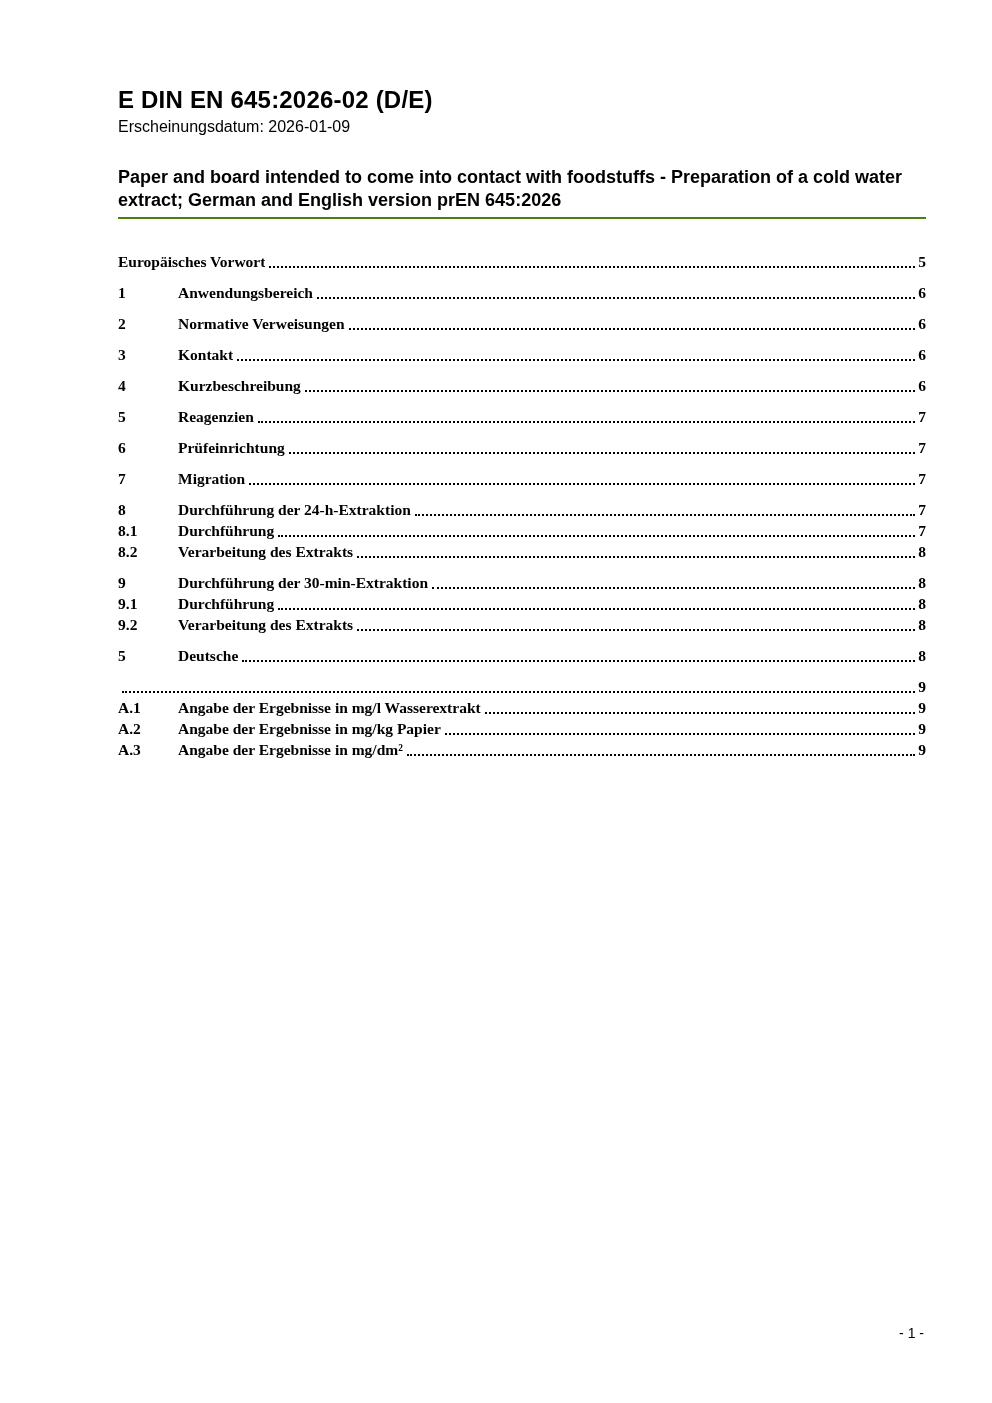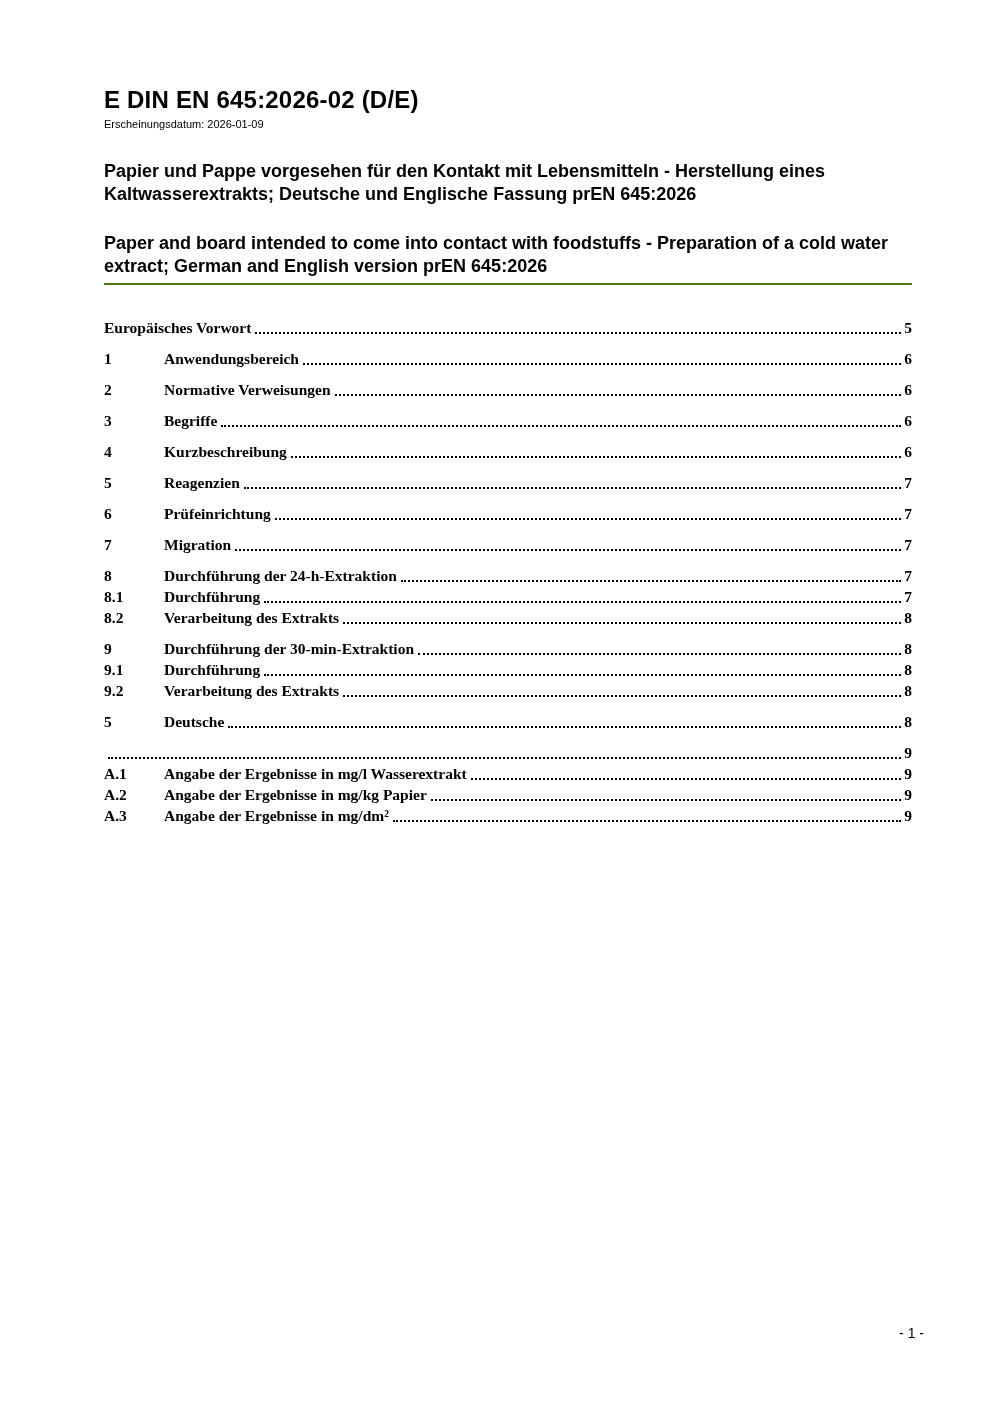"E DIN EN 645:2026-02 (D/E)" .page-content { left: 104px -> 118px }
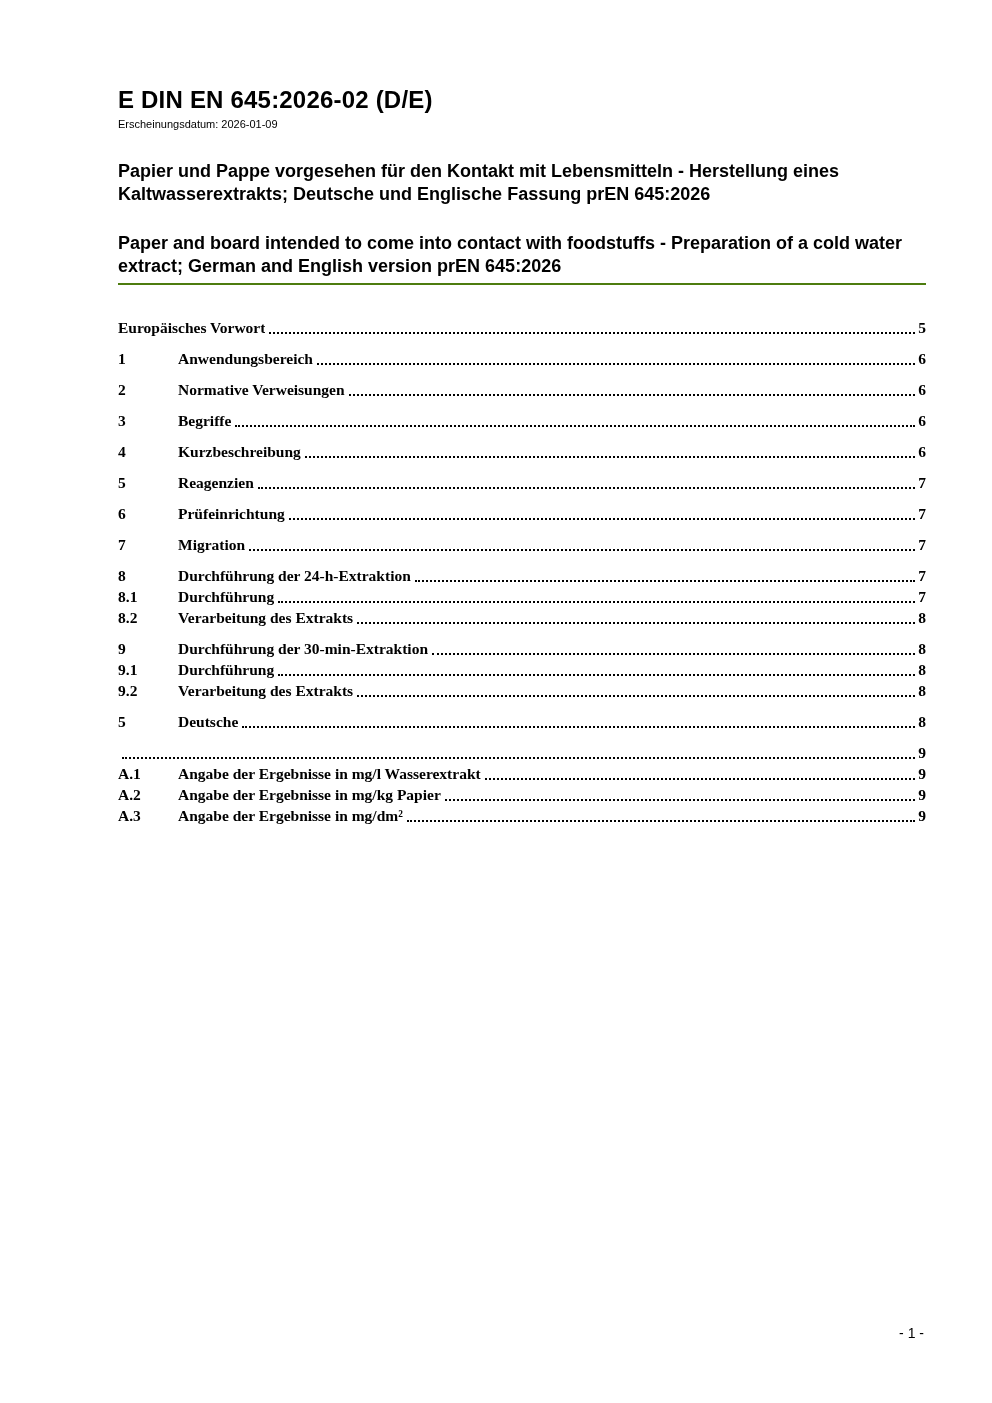"Erscheinungsdatum: 2026-01-09" .release-date { font-size: 11px -> 16px }
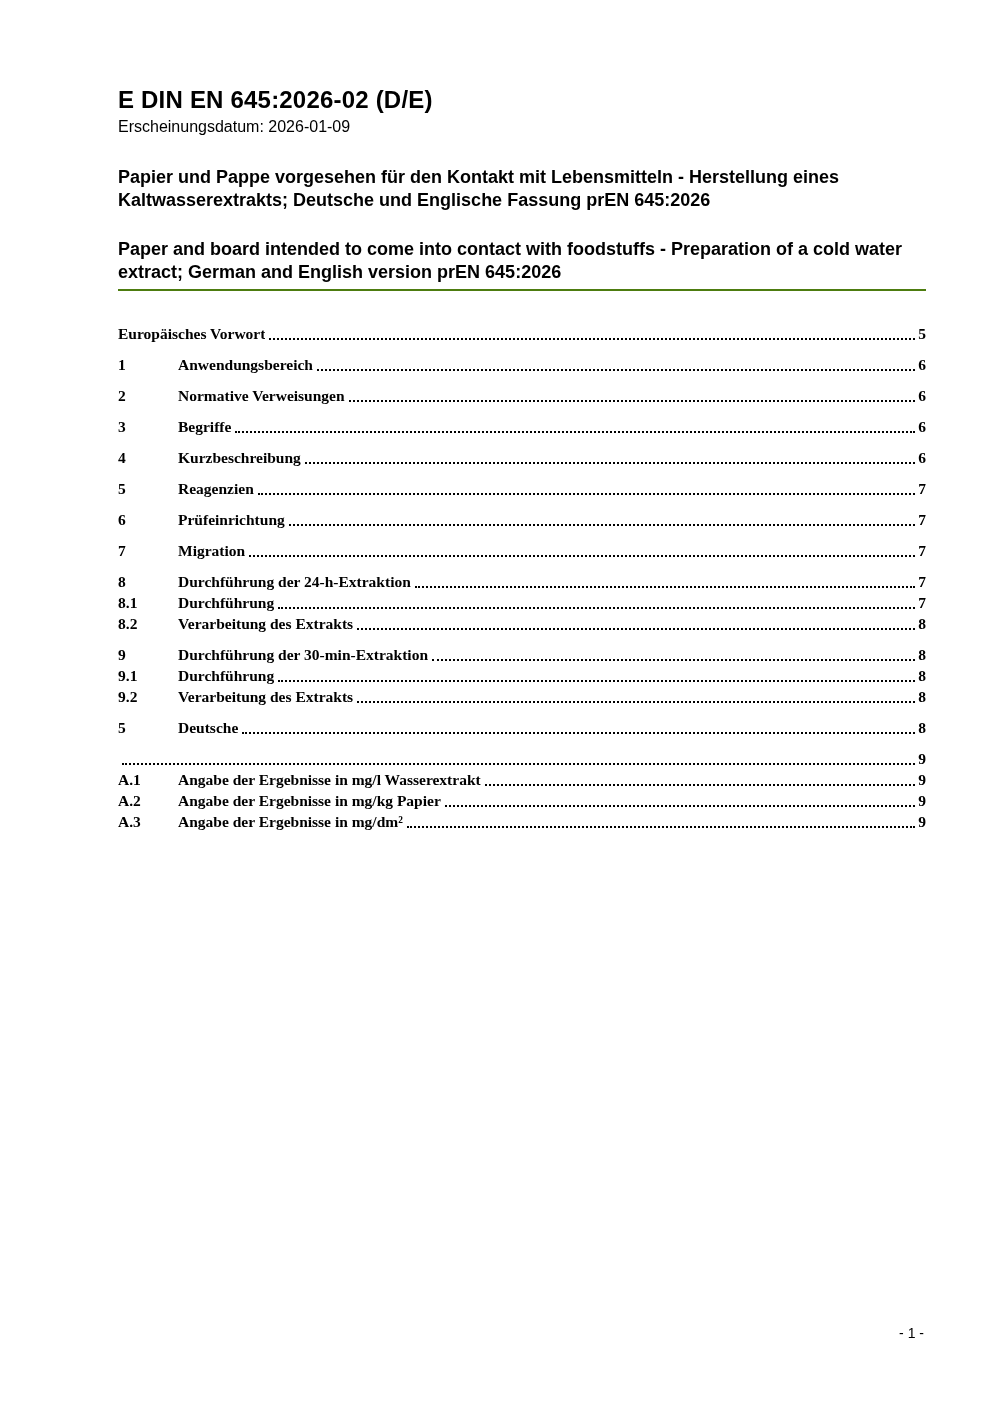"Papier und Pappe vorgesehen für" p.title-block { html: <p>Papier und Pappe vorgesehen für den Kontakt mit Lebensmitteln - Herstellung eines Kaltwasserextrakts; Deutsche und Englische Fassung prEN 645:2026</p> -> none }
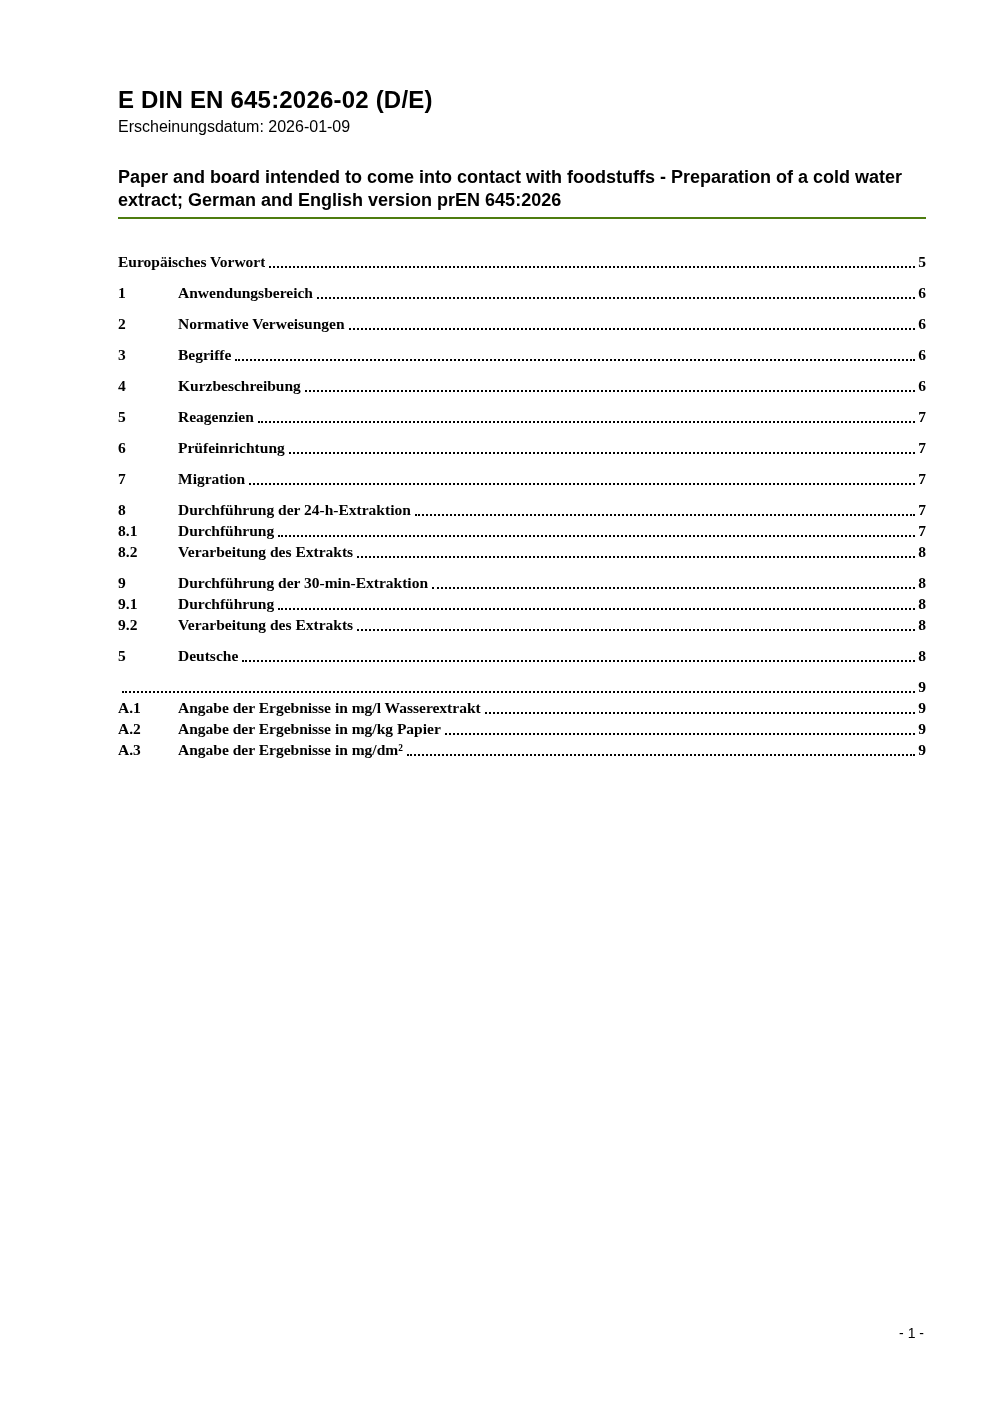"Begriffe" span.toc-label { text: Begriffe -> Kontakt }
